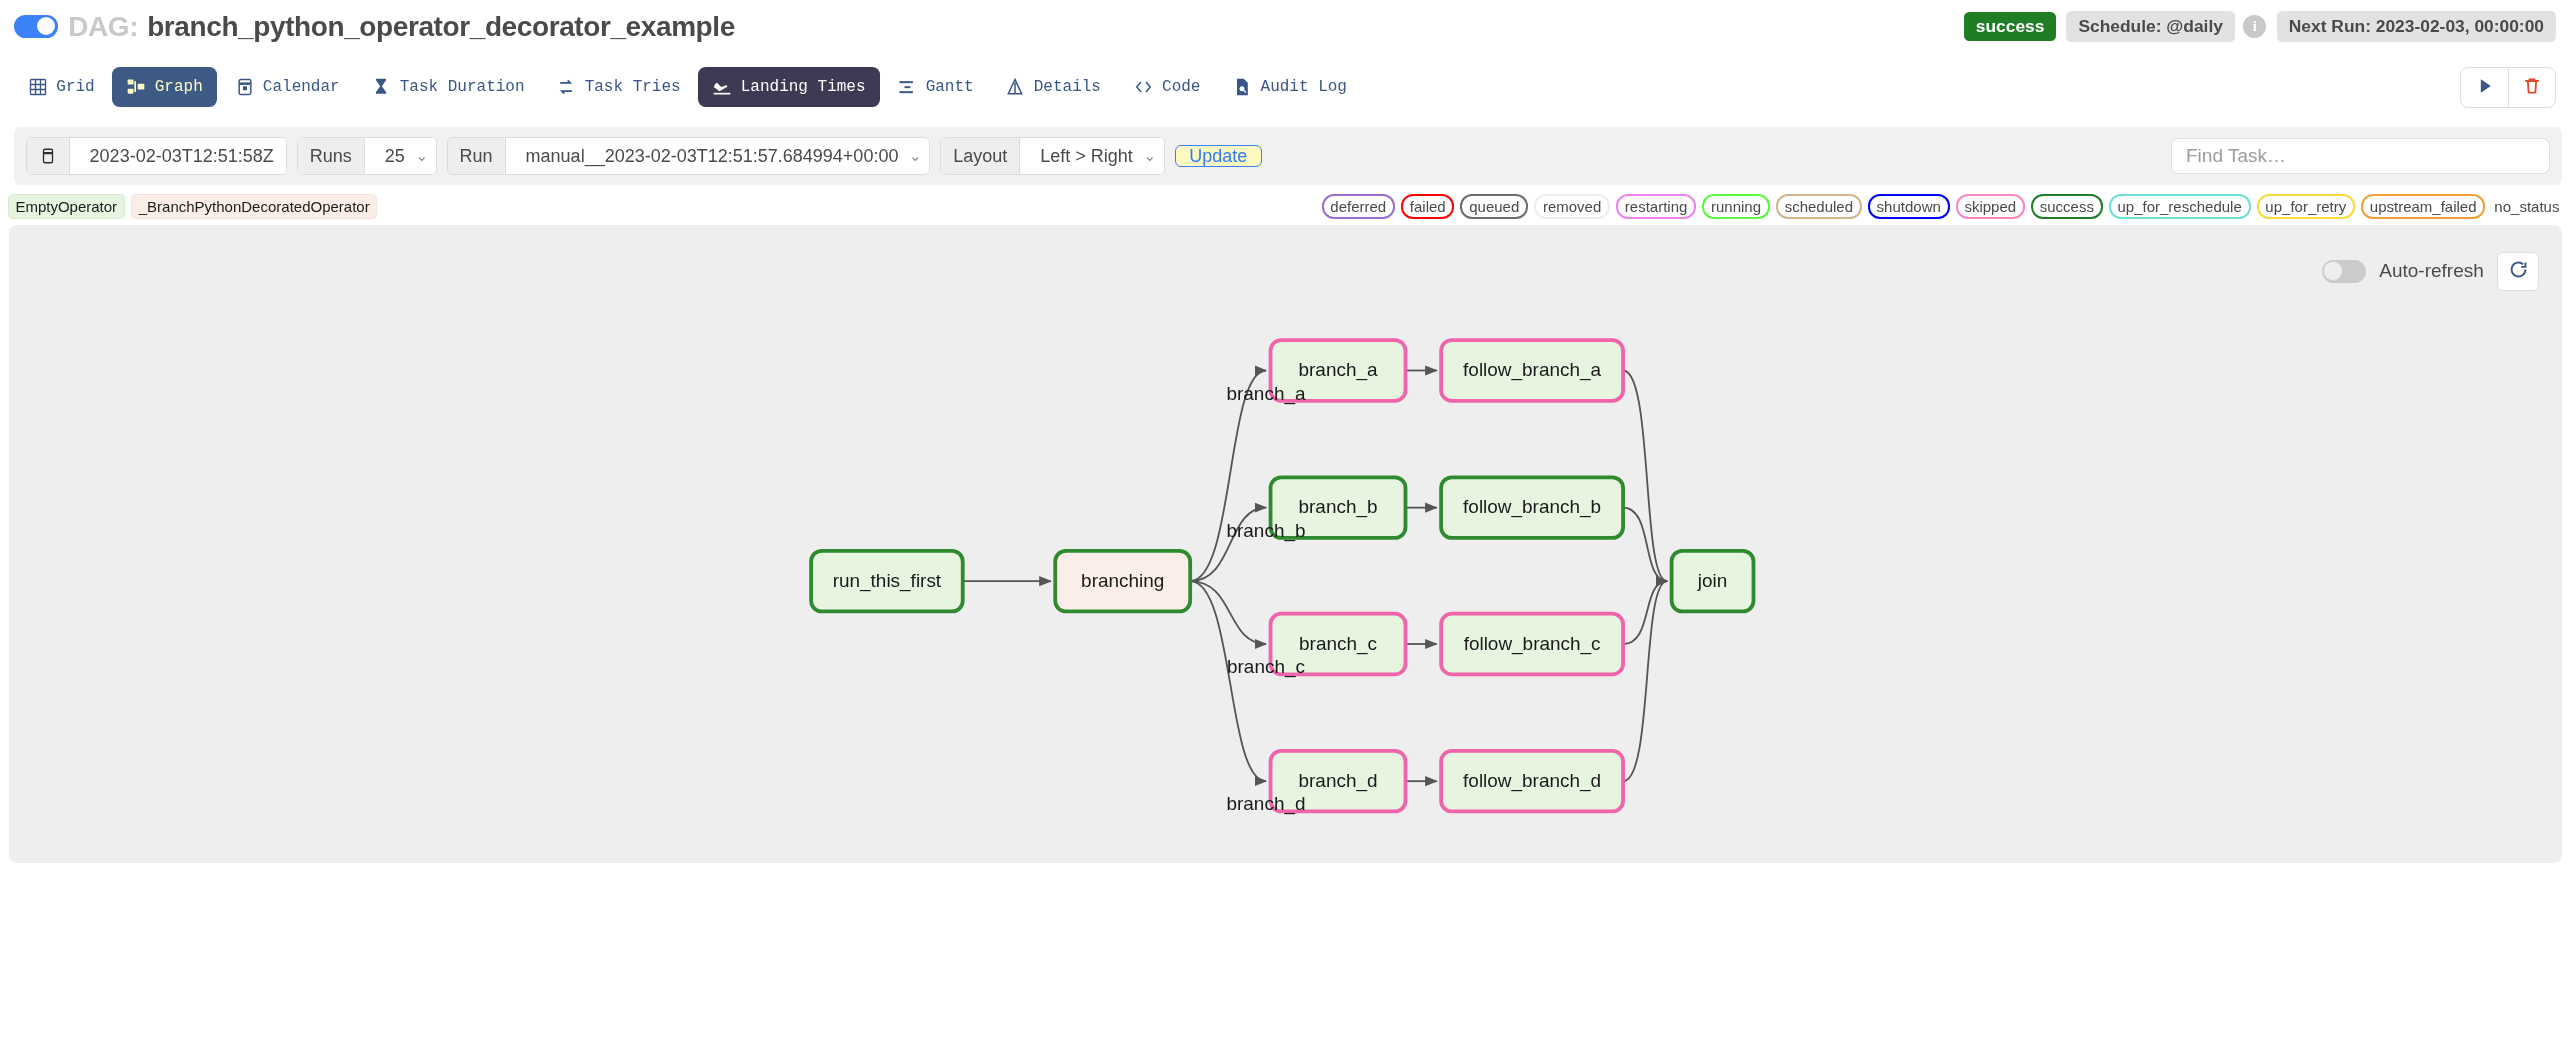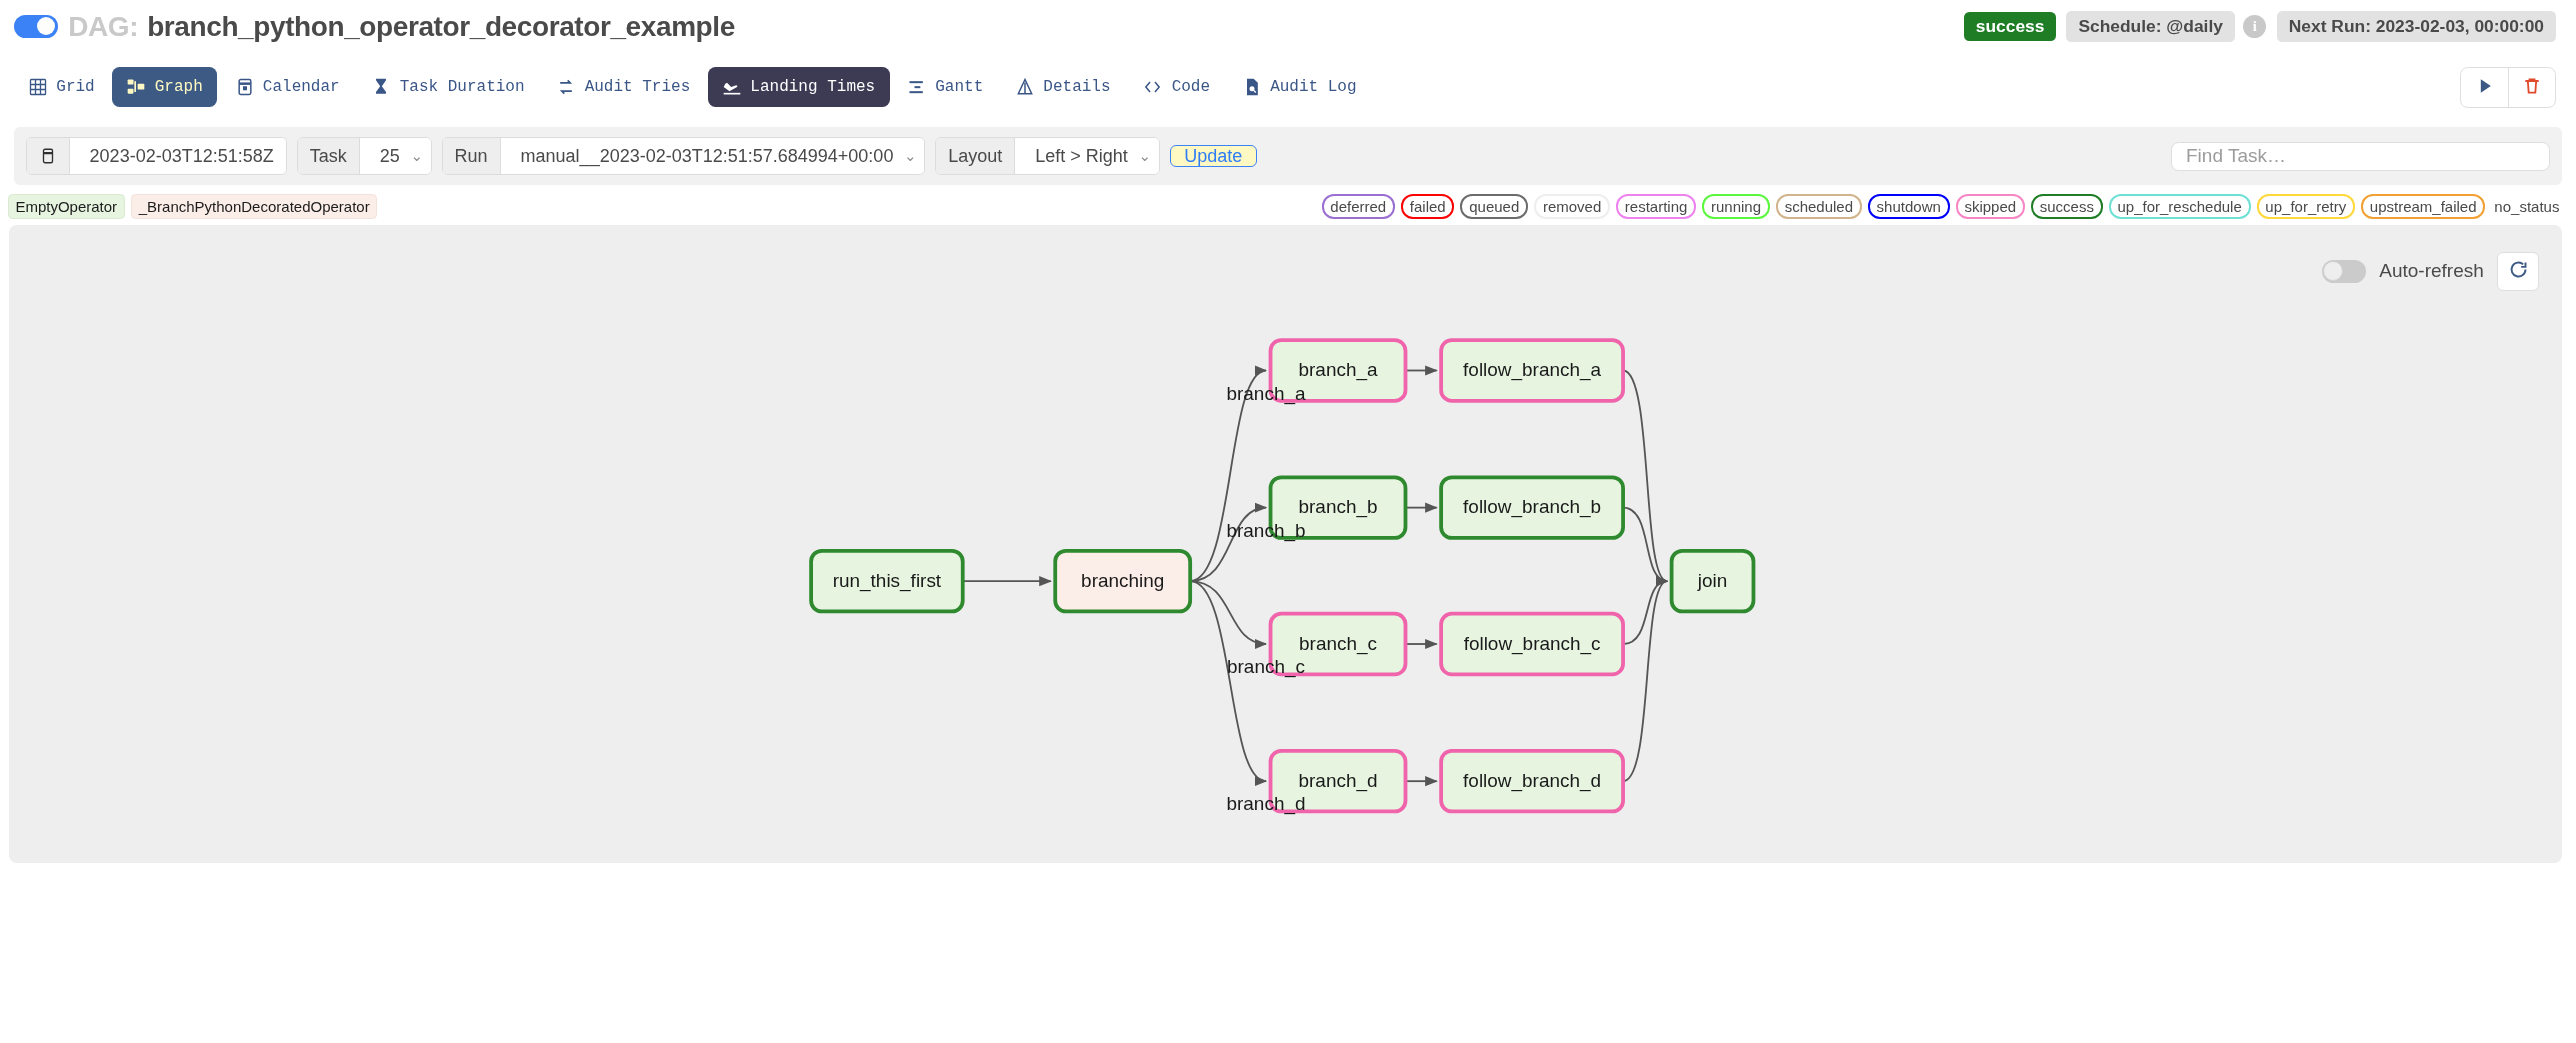"Audit Tries" span { text: Audit -> Task }
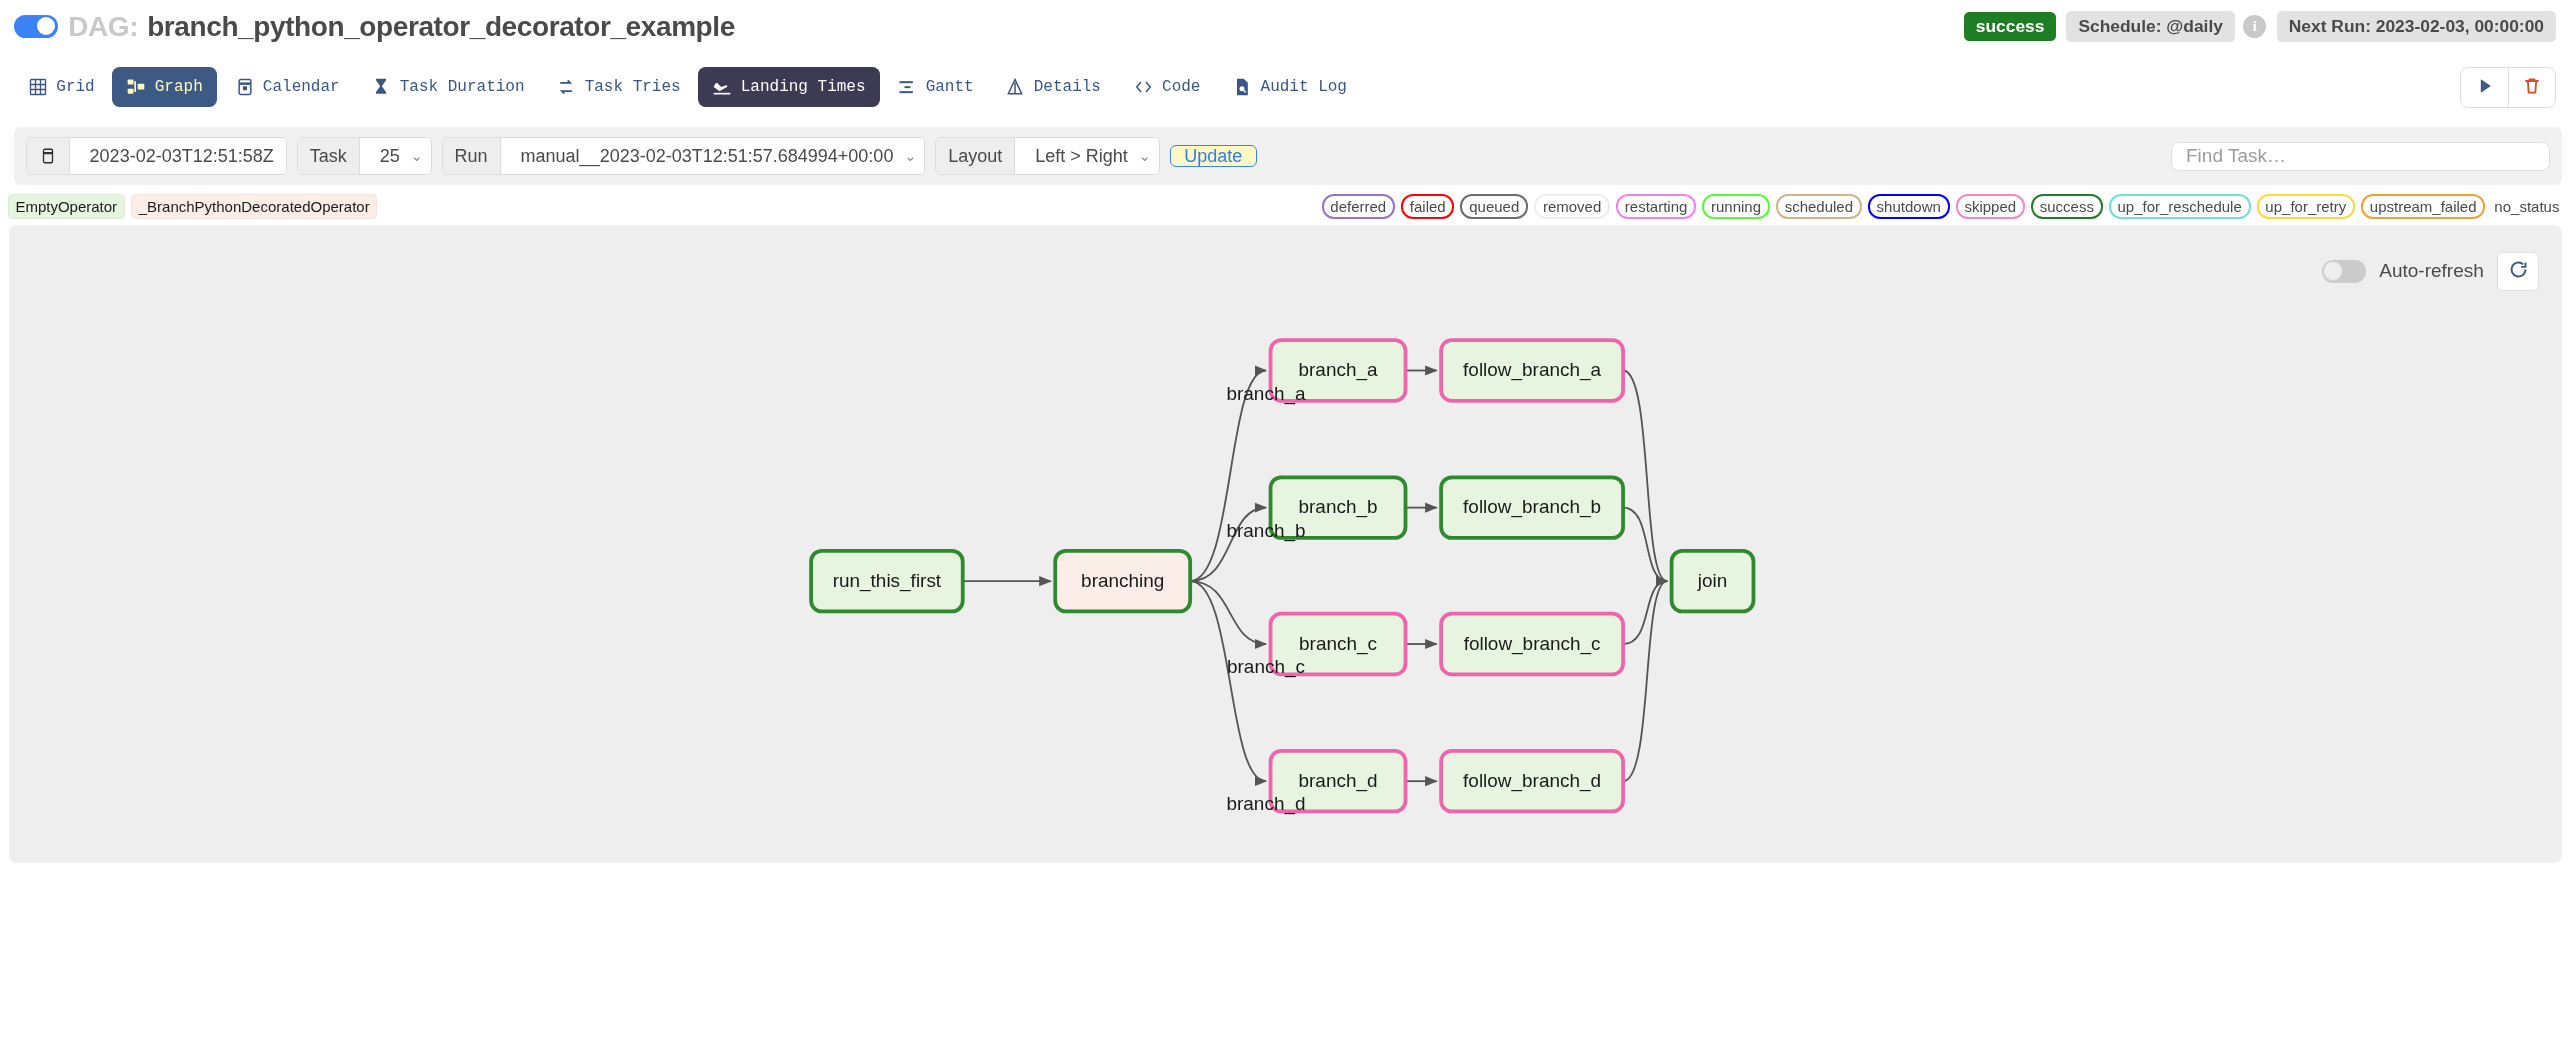"Task" span.addon { text: Task -> Runs }
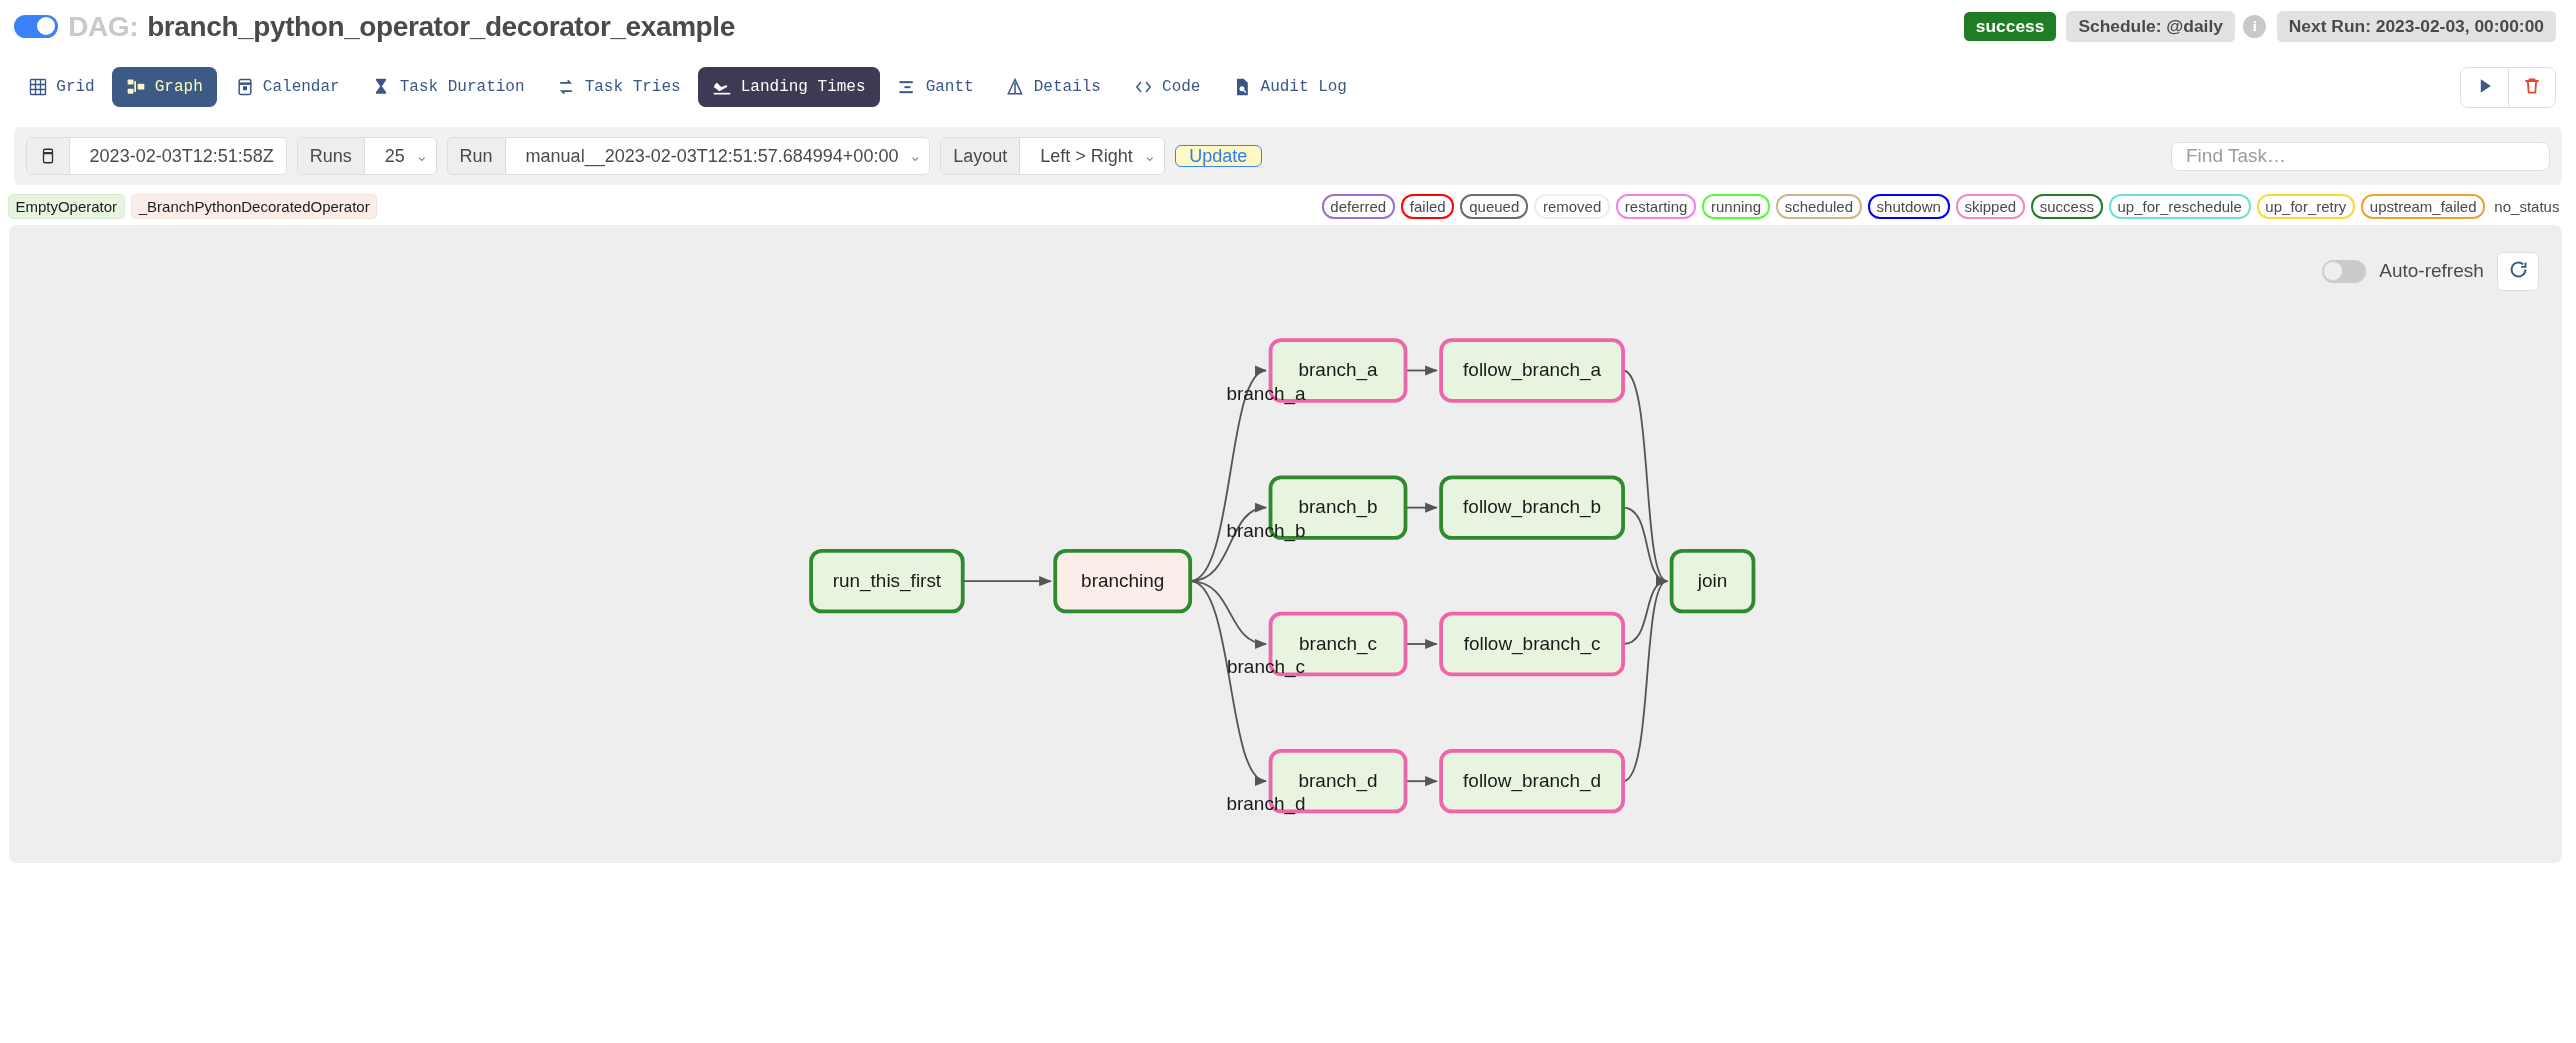"Find Task…" .find-task { height: 29px -> 36px }
